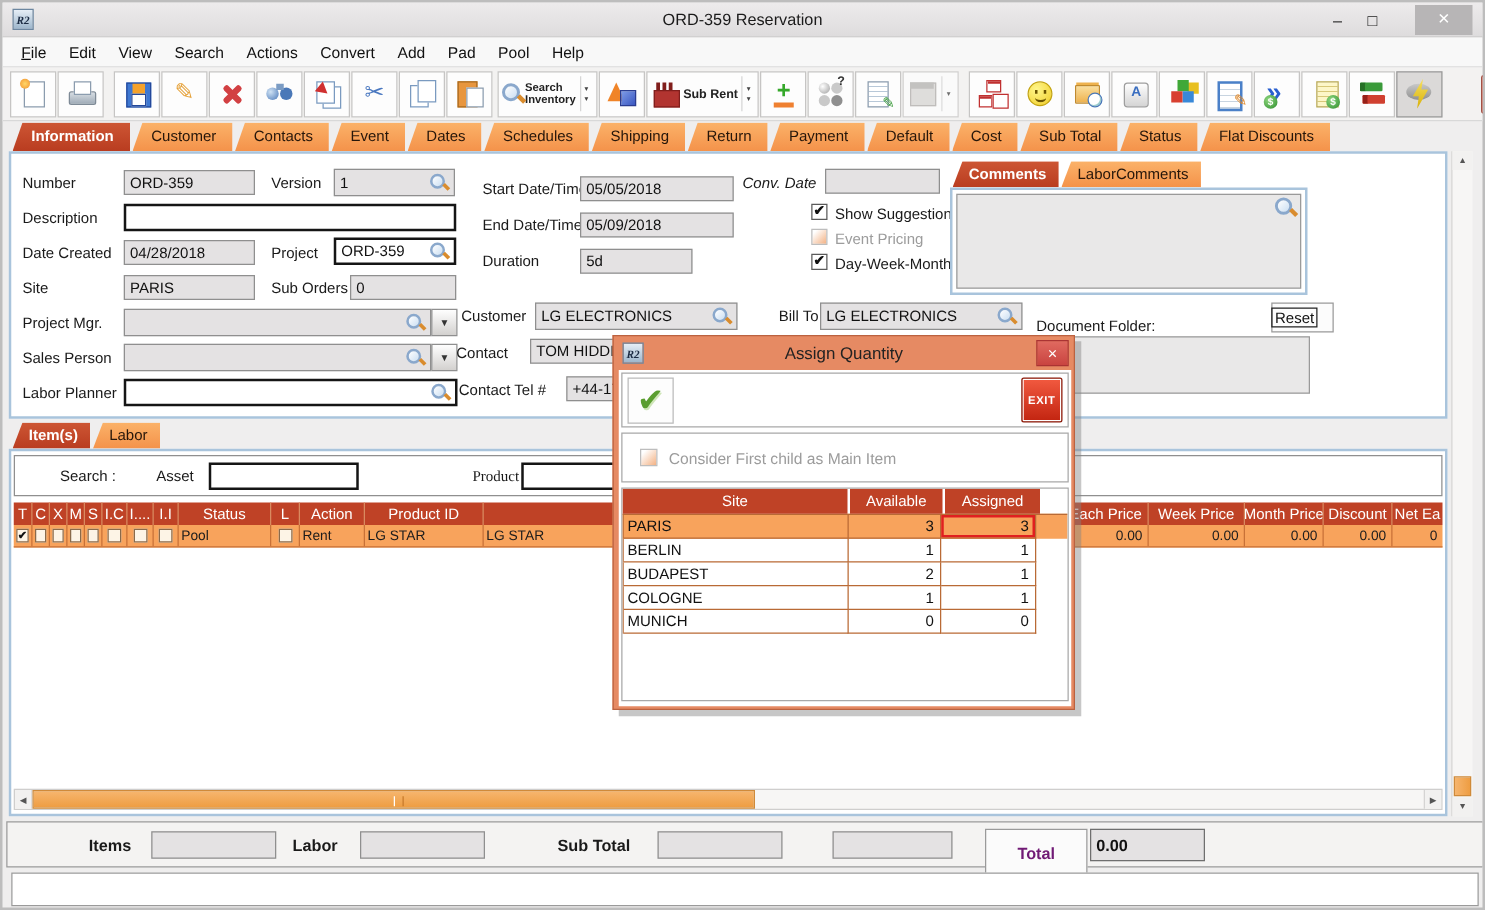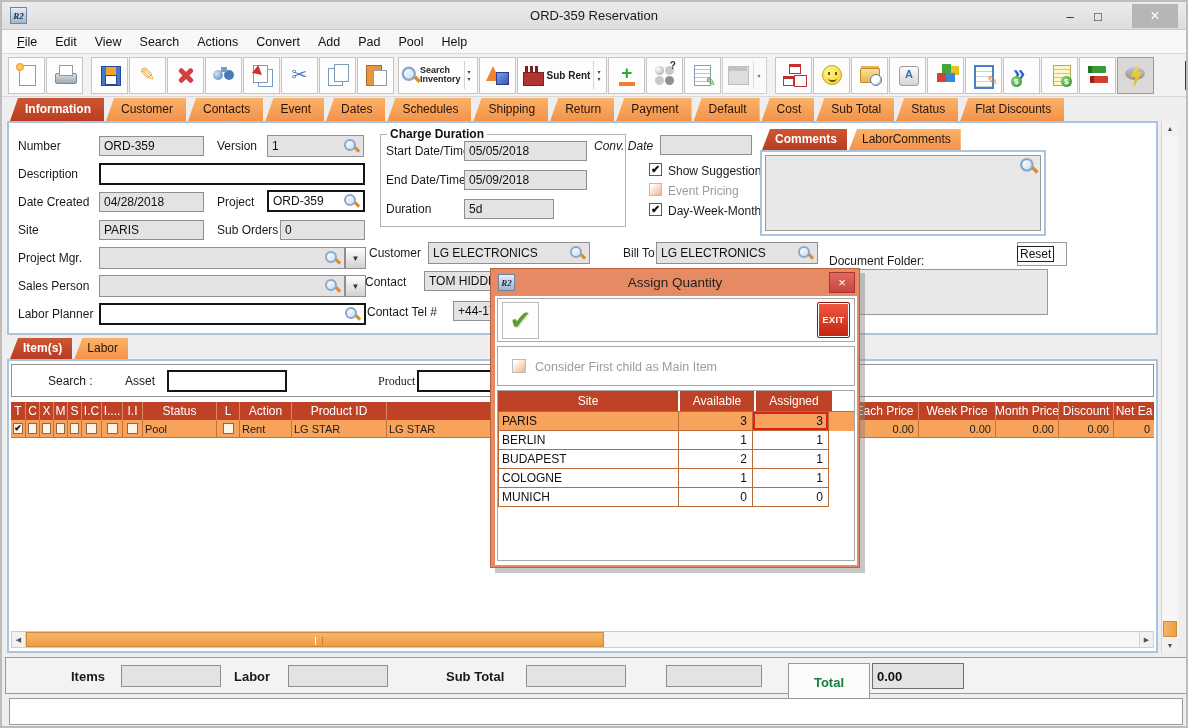"Charge Duration" fieldset.cd { html: <fieldset> <legend>Charge Duration</legend> </fieldset> -> none }
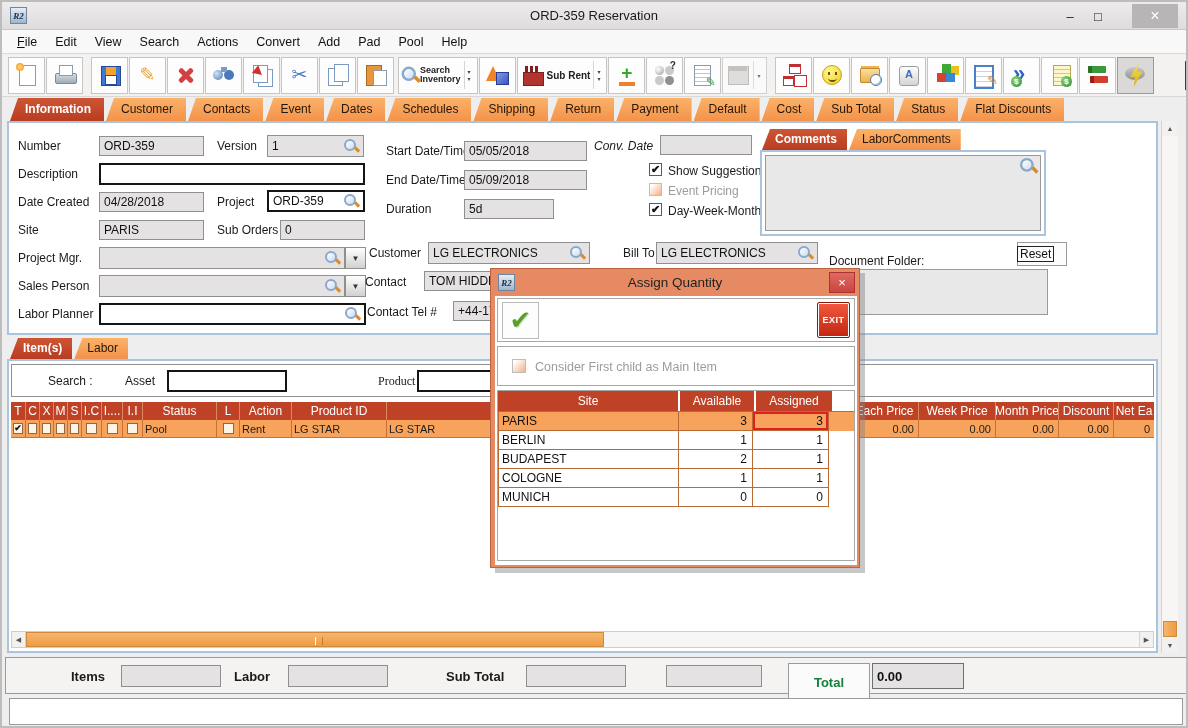"Total" div.abs { color: #15803d -> #701a75 }
